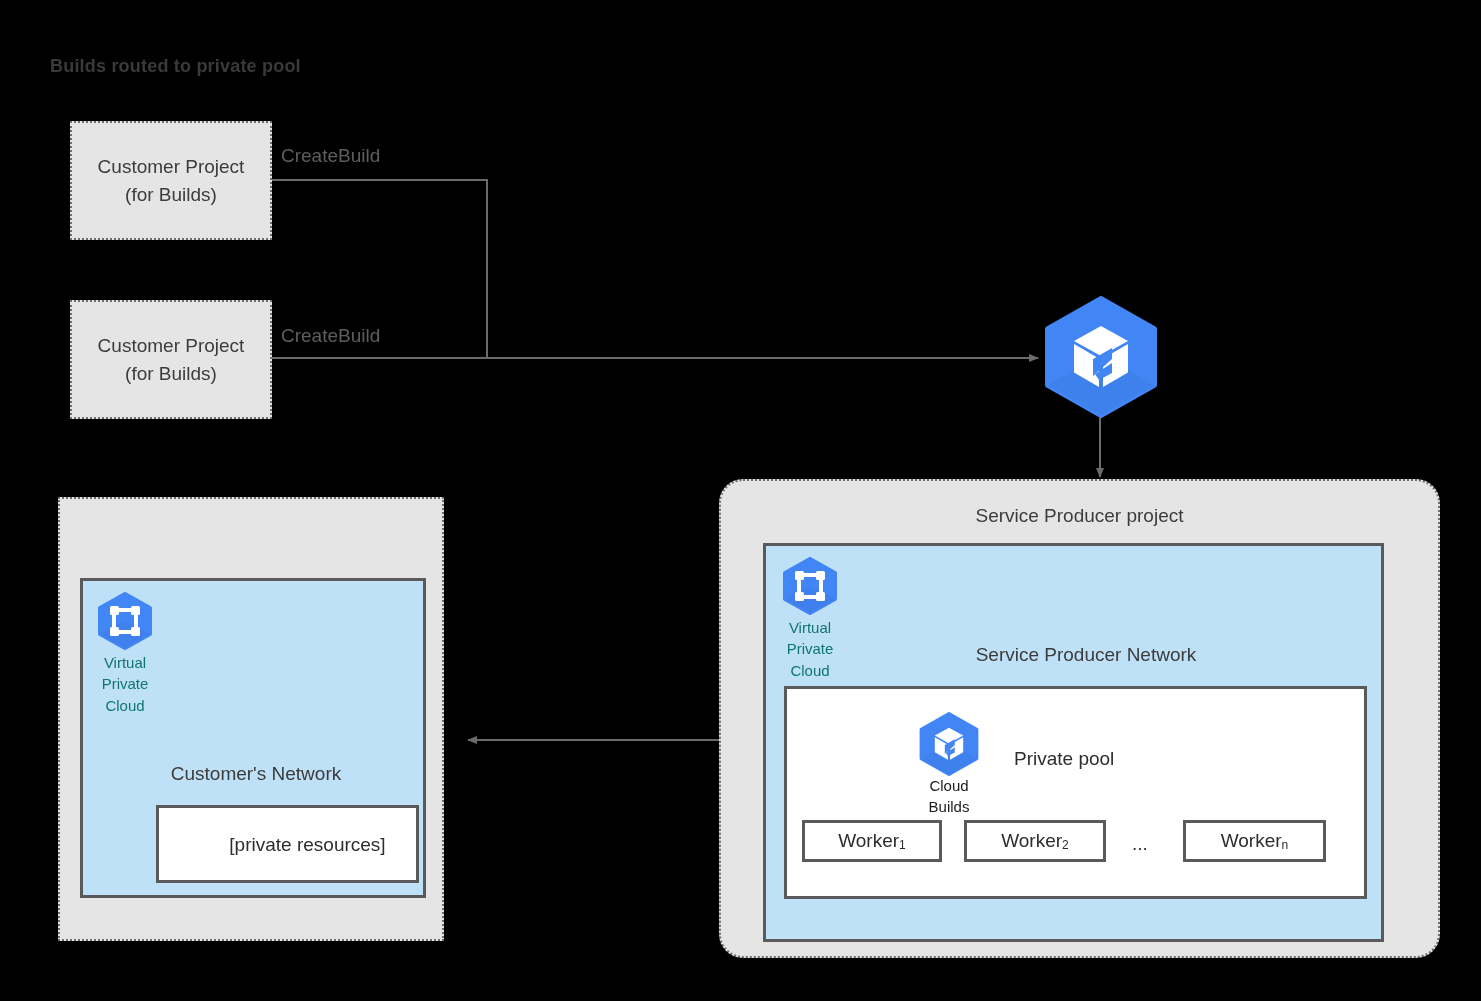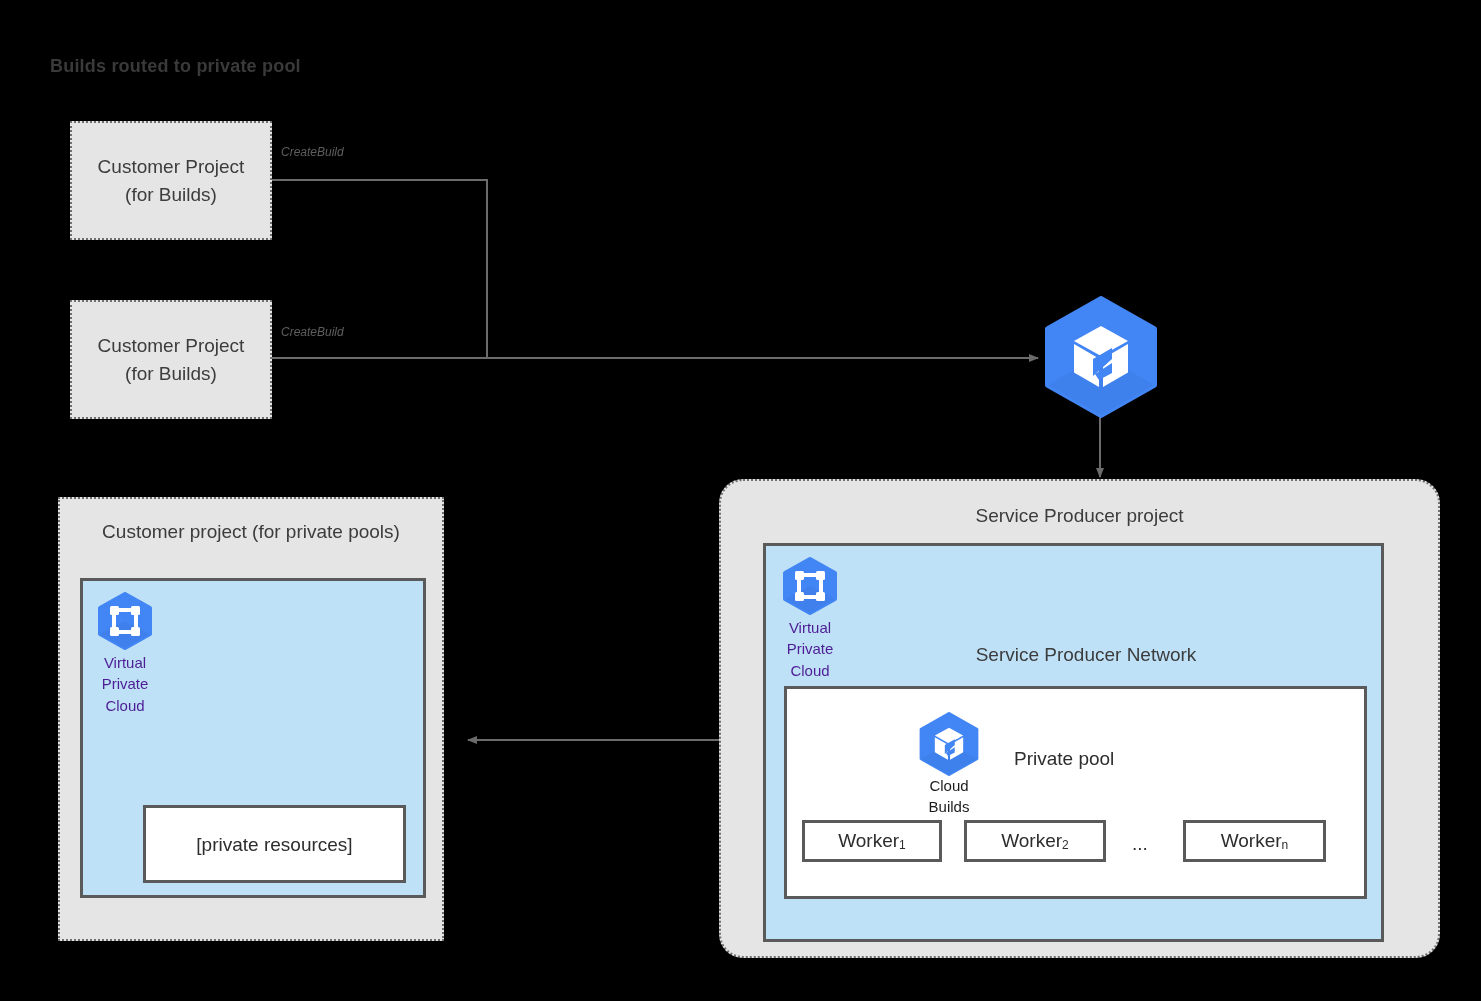"CreateBuild" .conn-label { font-size: 12px -> 19px; font-style: italic -> none }
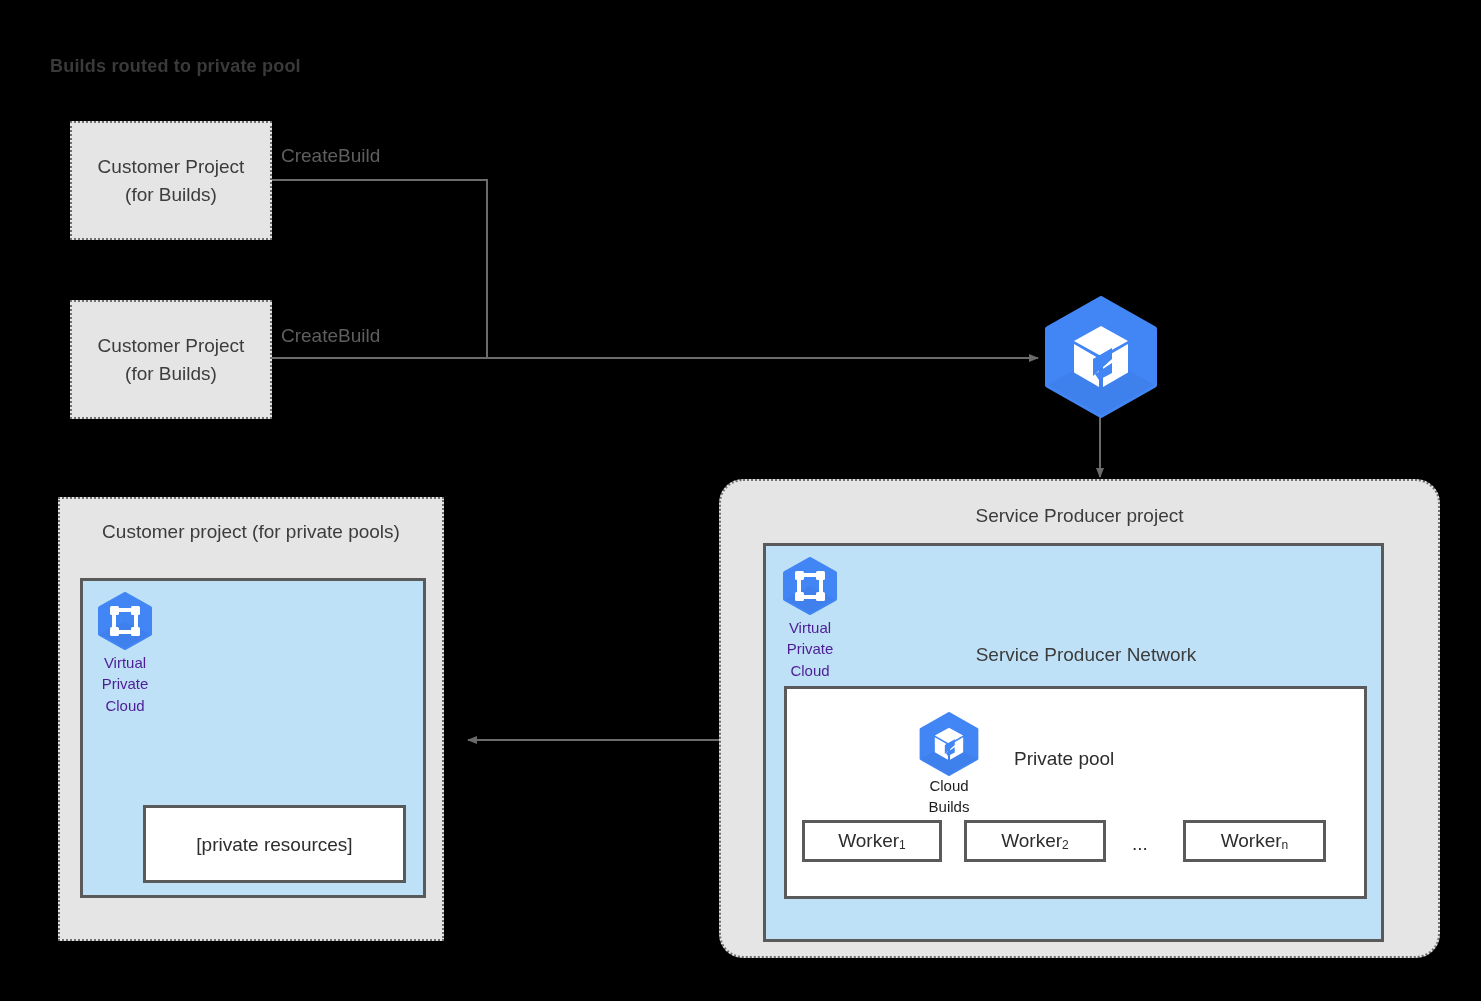"Customer project (for private pools)" div.panel-title { html: <div>Customer project (for private pools)</div> -> none }
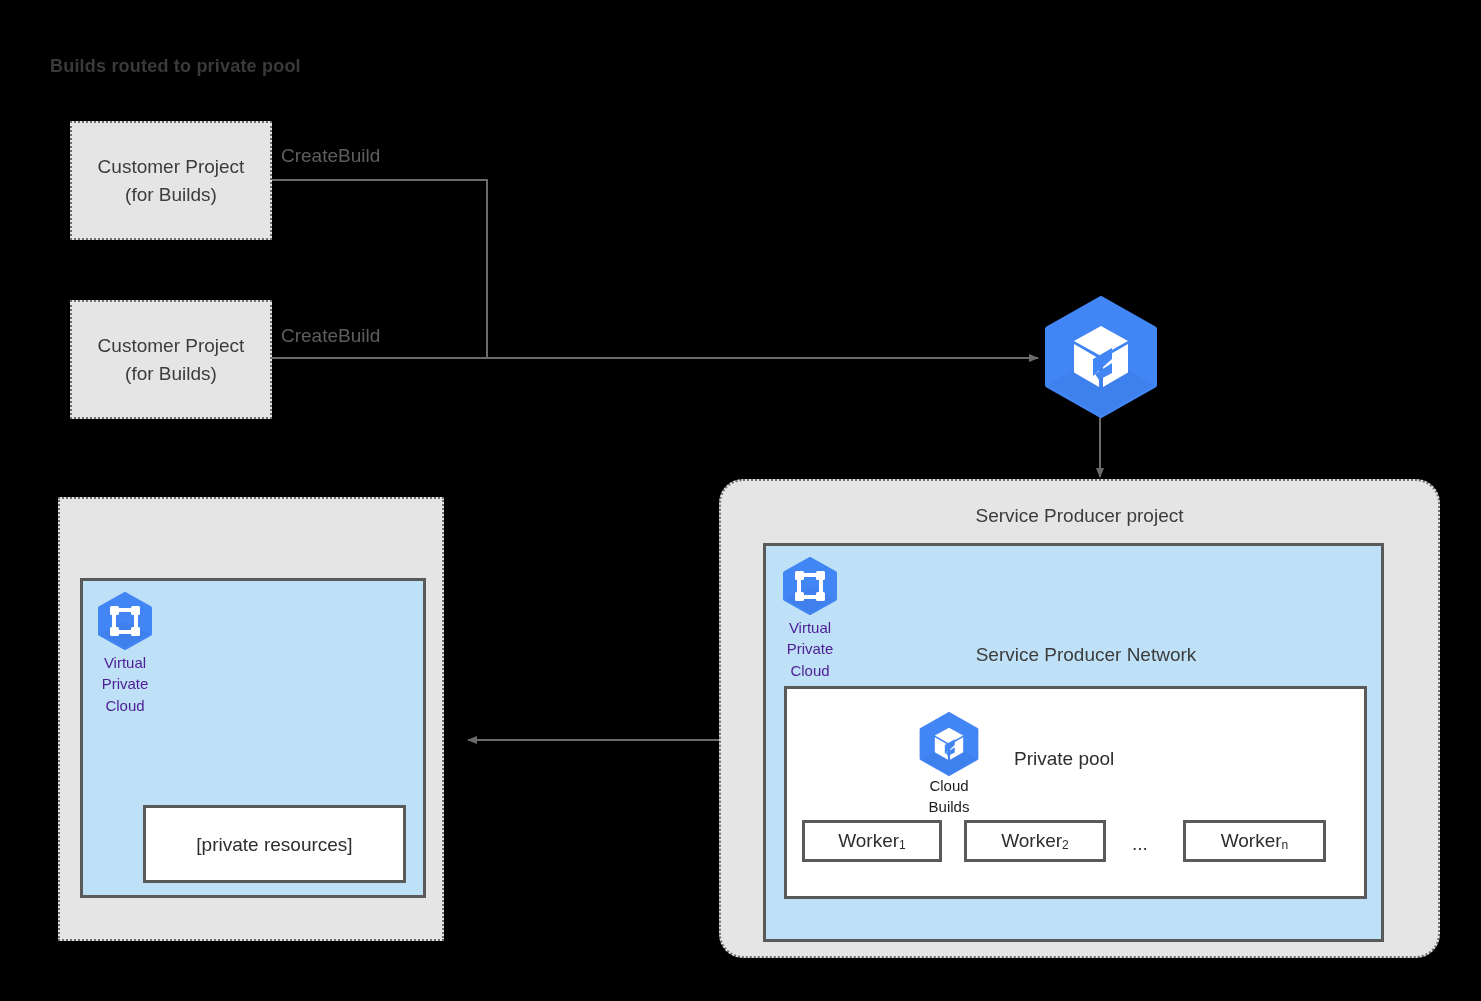"Virtual" .vpc-caption { color: #4c1d95 -> #0f766e }
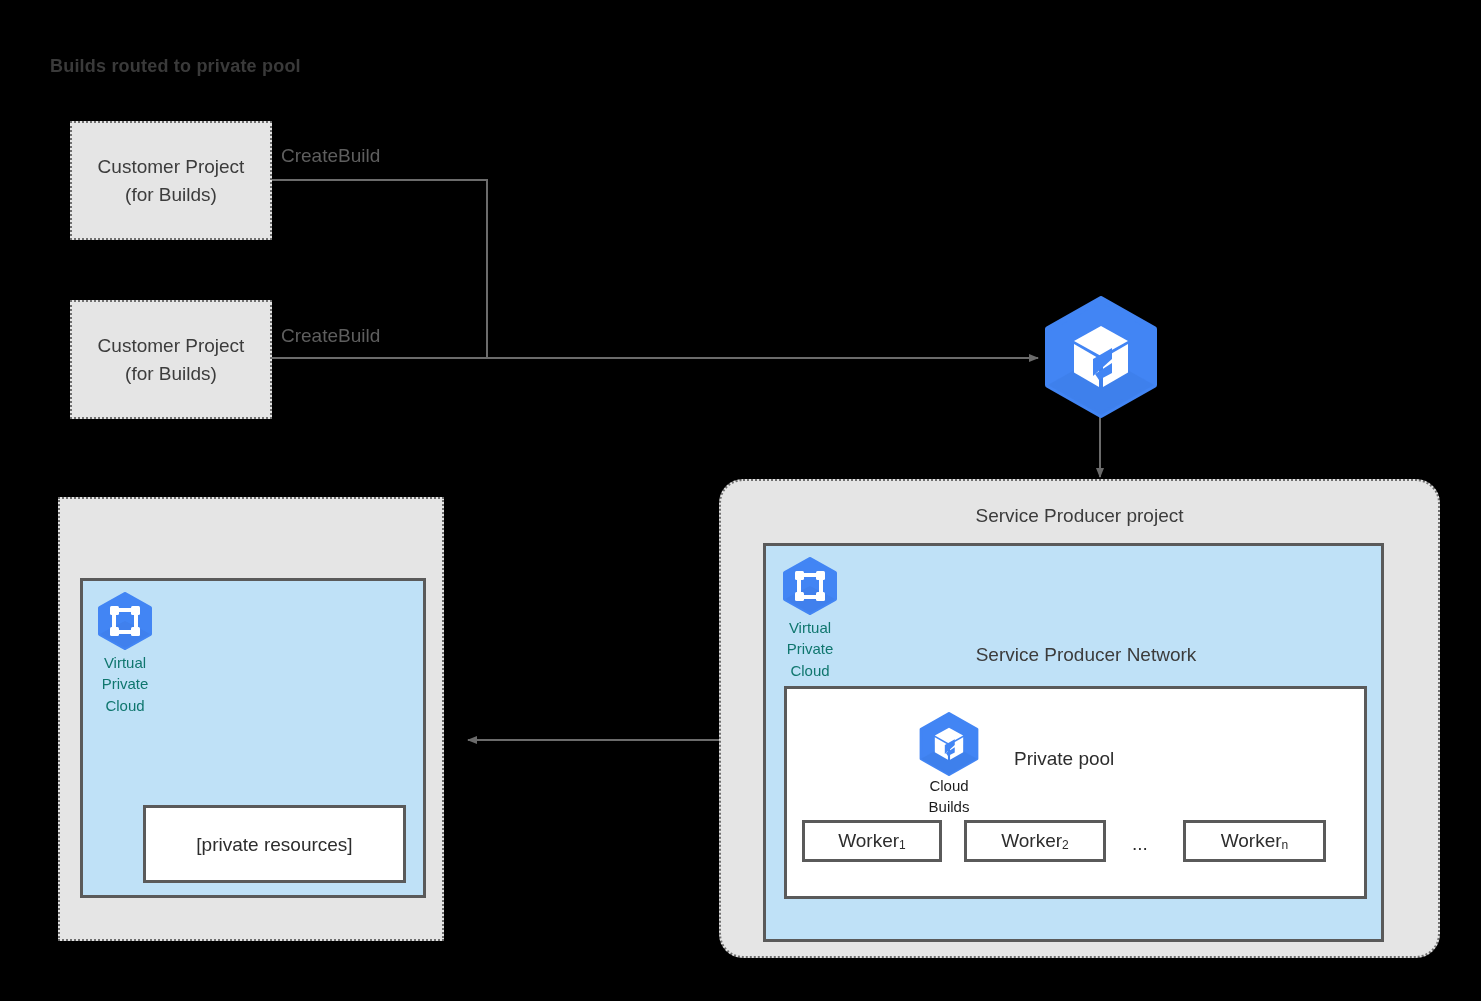"Customer's Network" div.network-title { html: none -> <div>Customer's Network</div> }
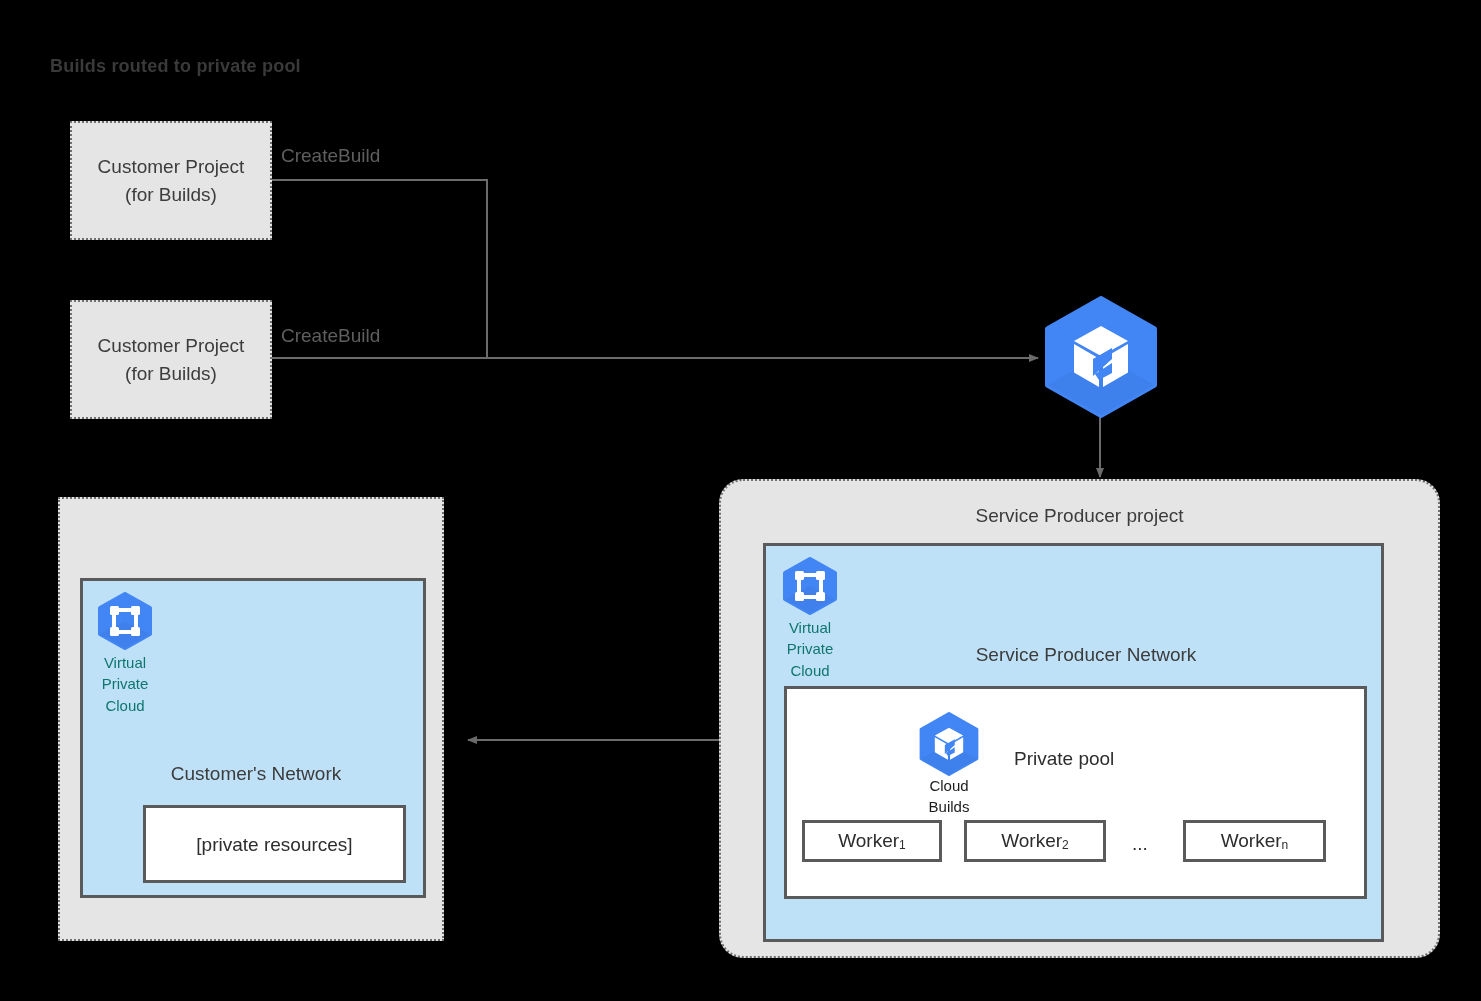"[private resources]" div.white-box { left: 60px -> 73px; padding-left: none -> 20px }
